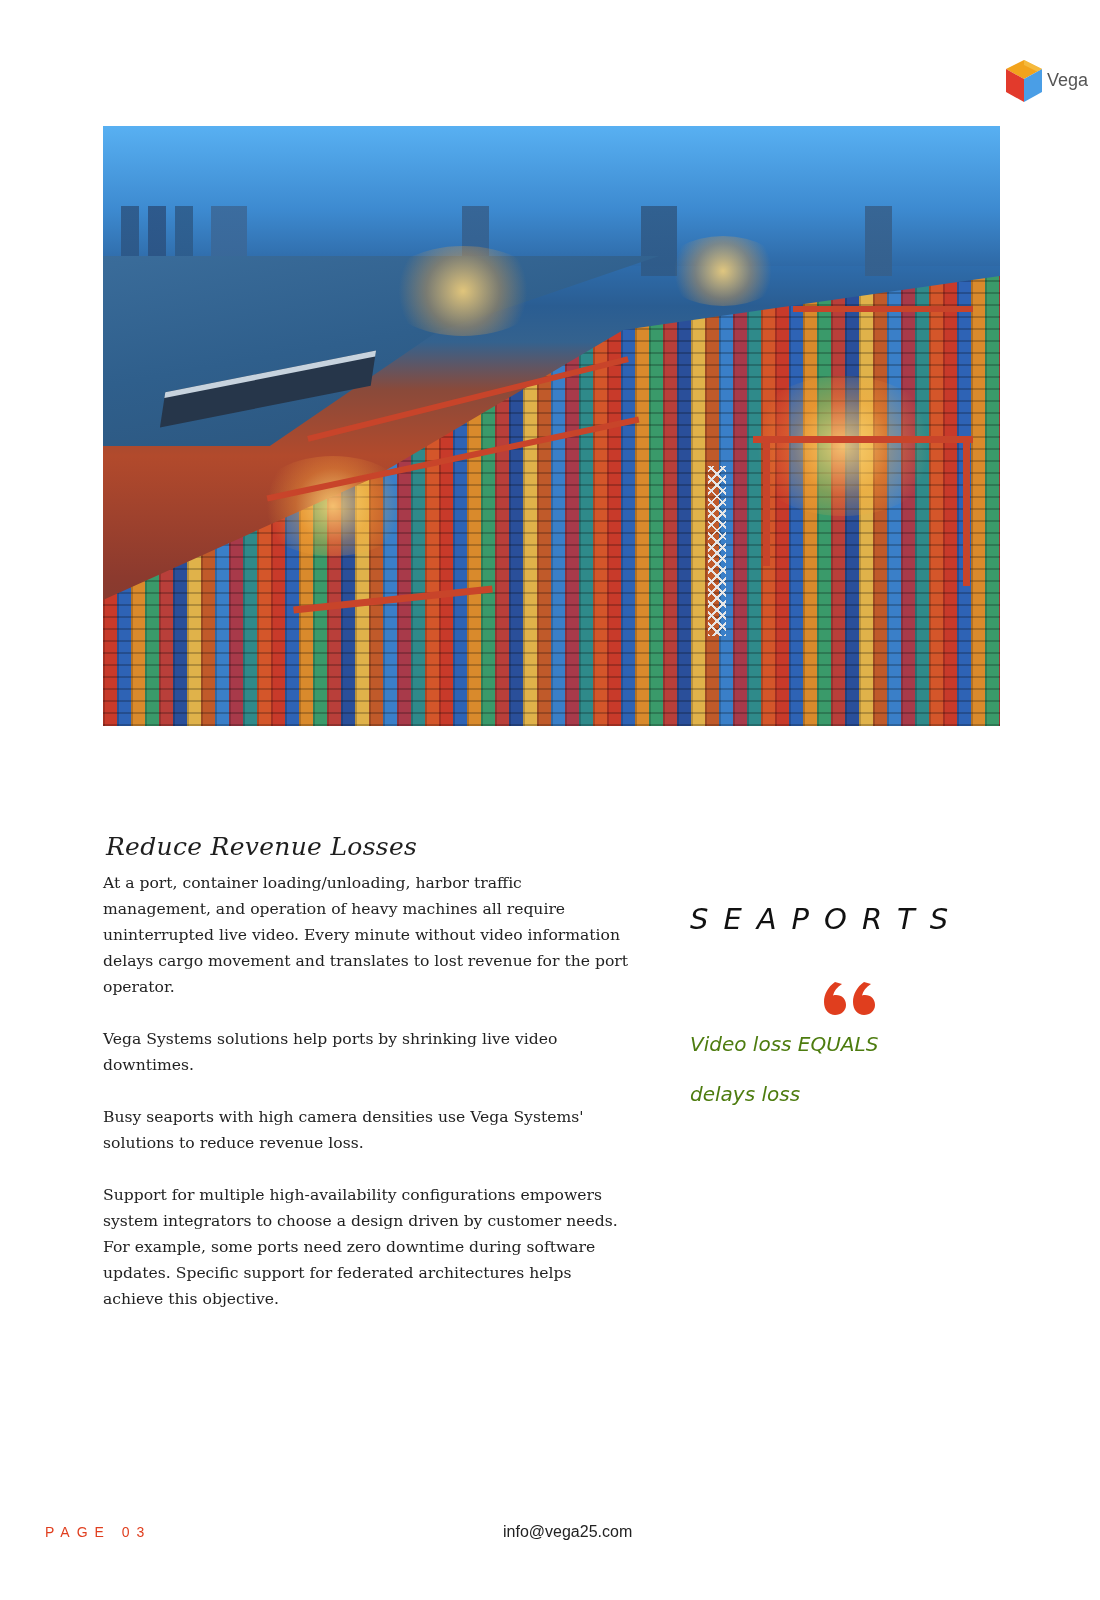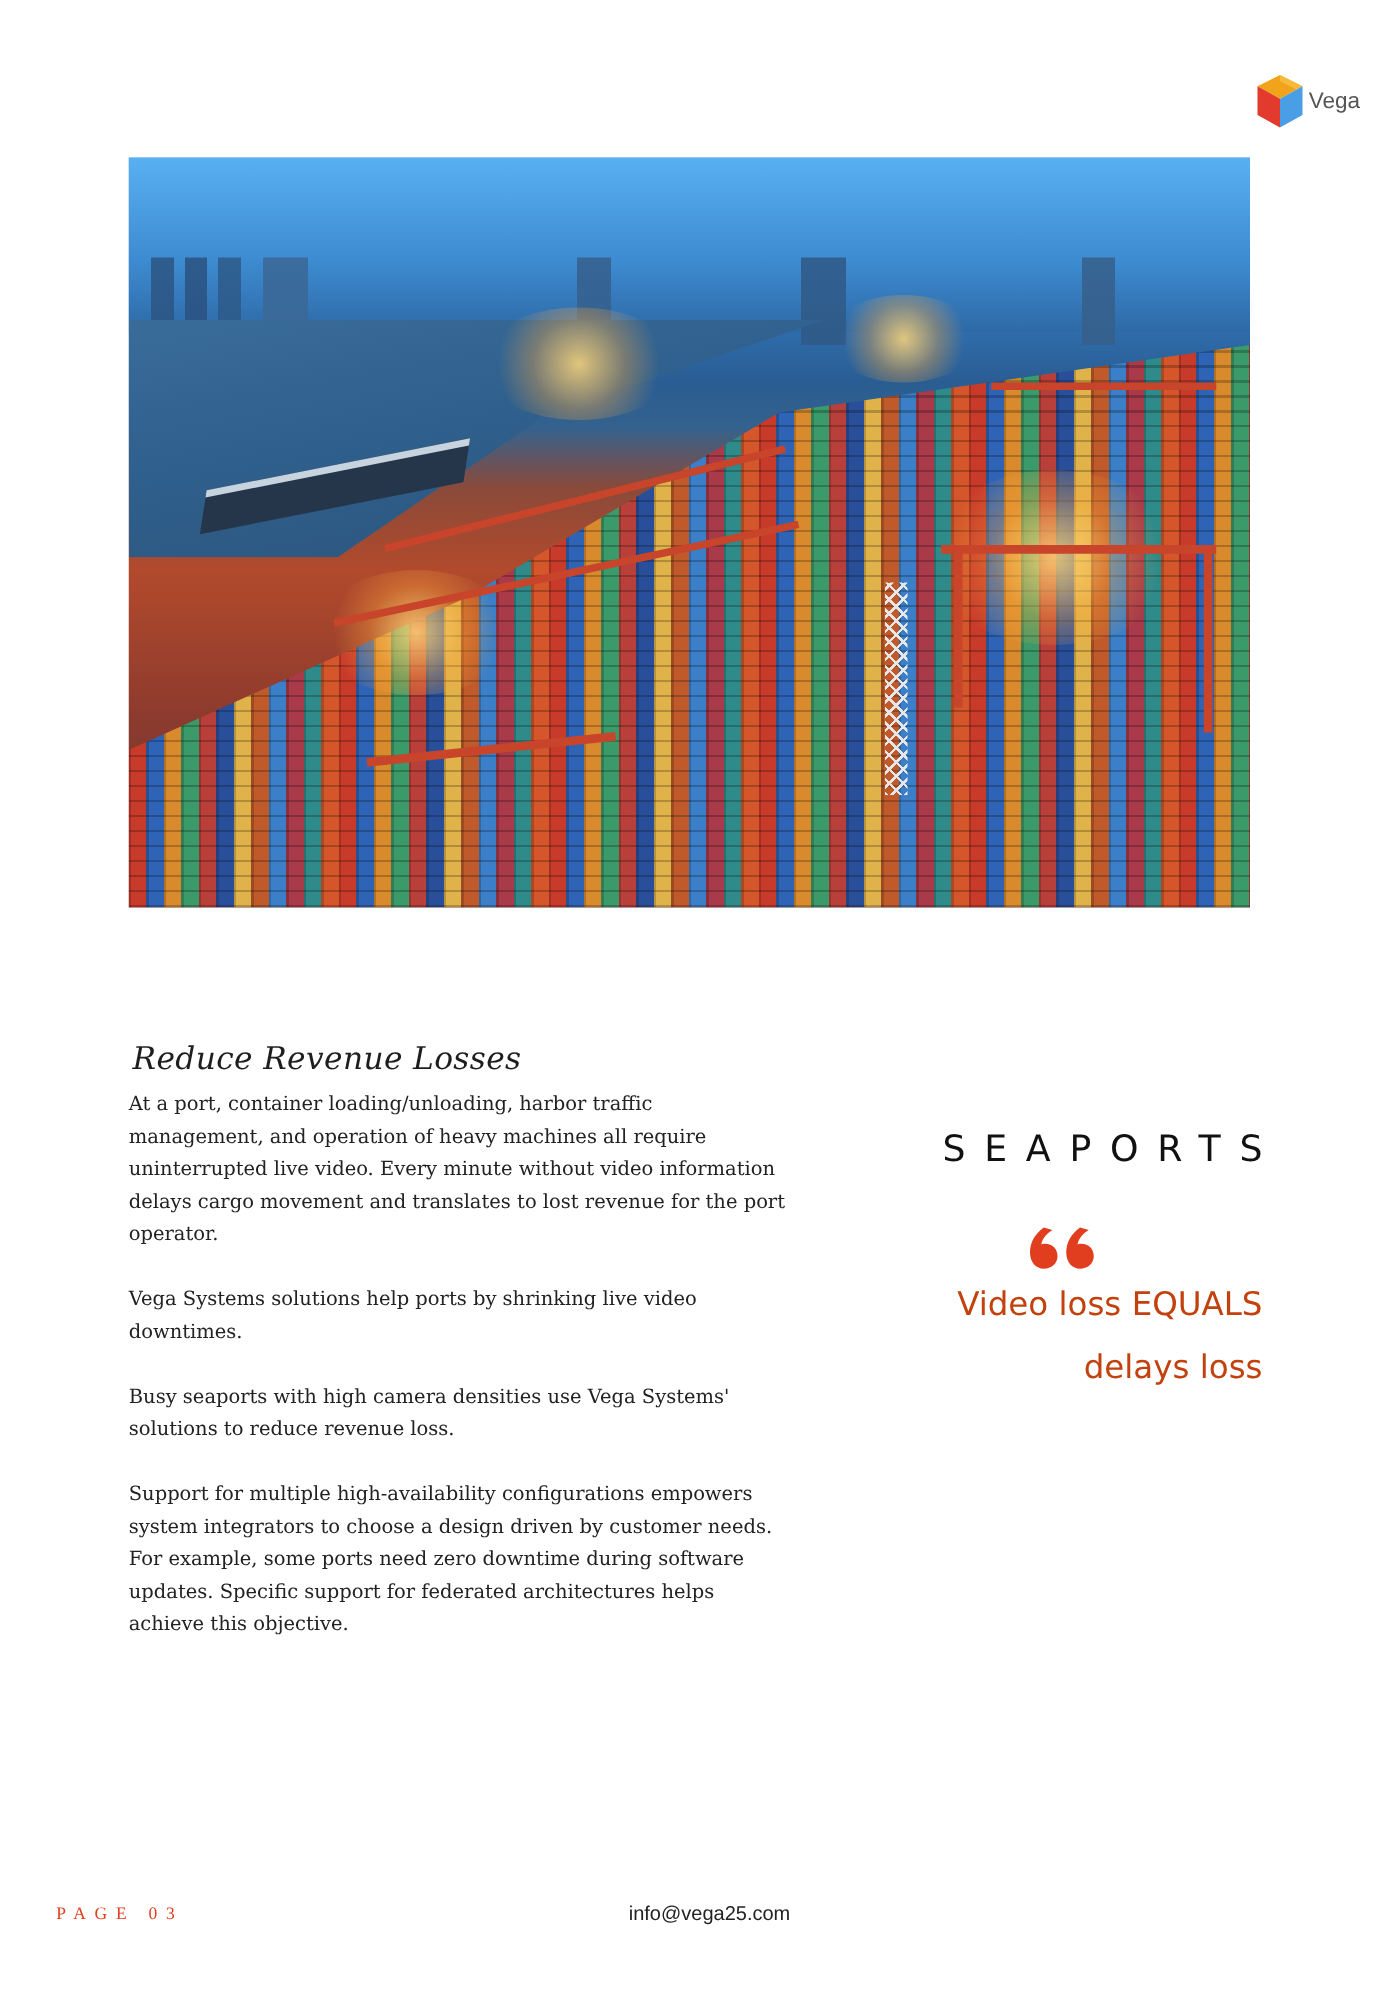"SEAPORTS" .side { font-style: none -> italic; text-align: right -> left }
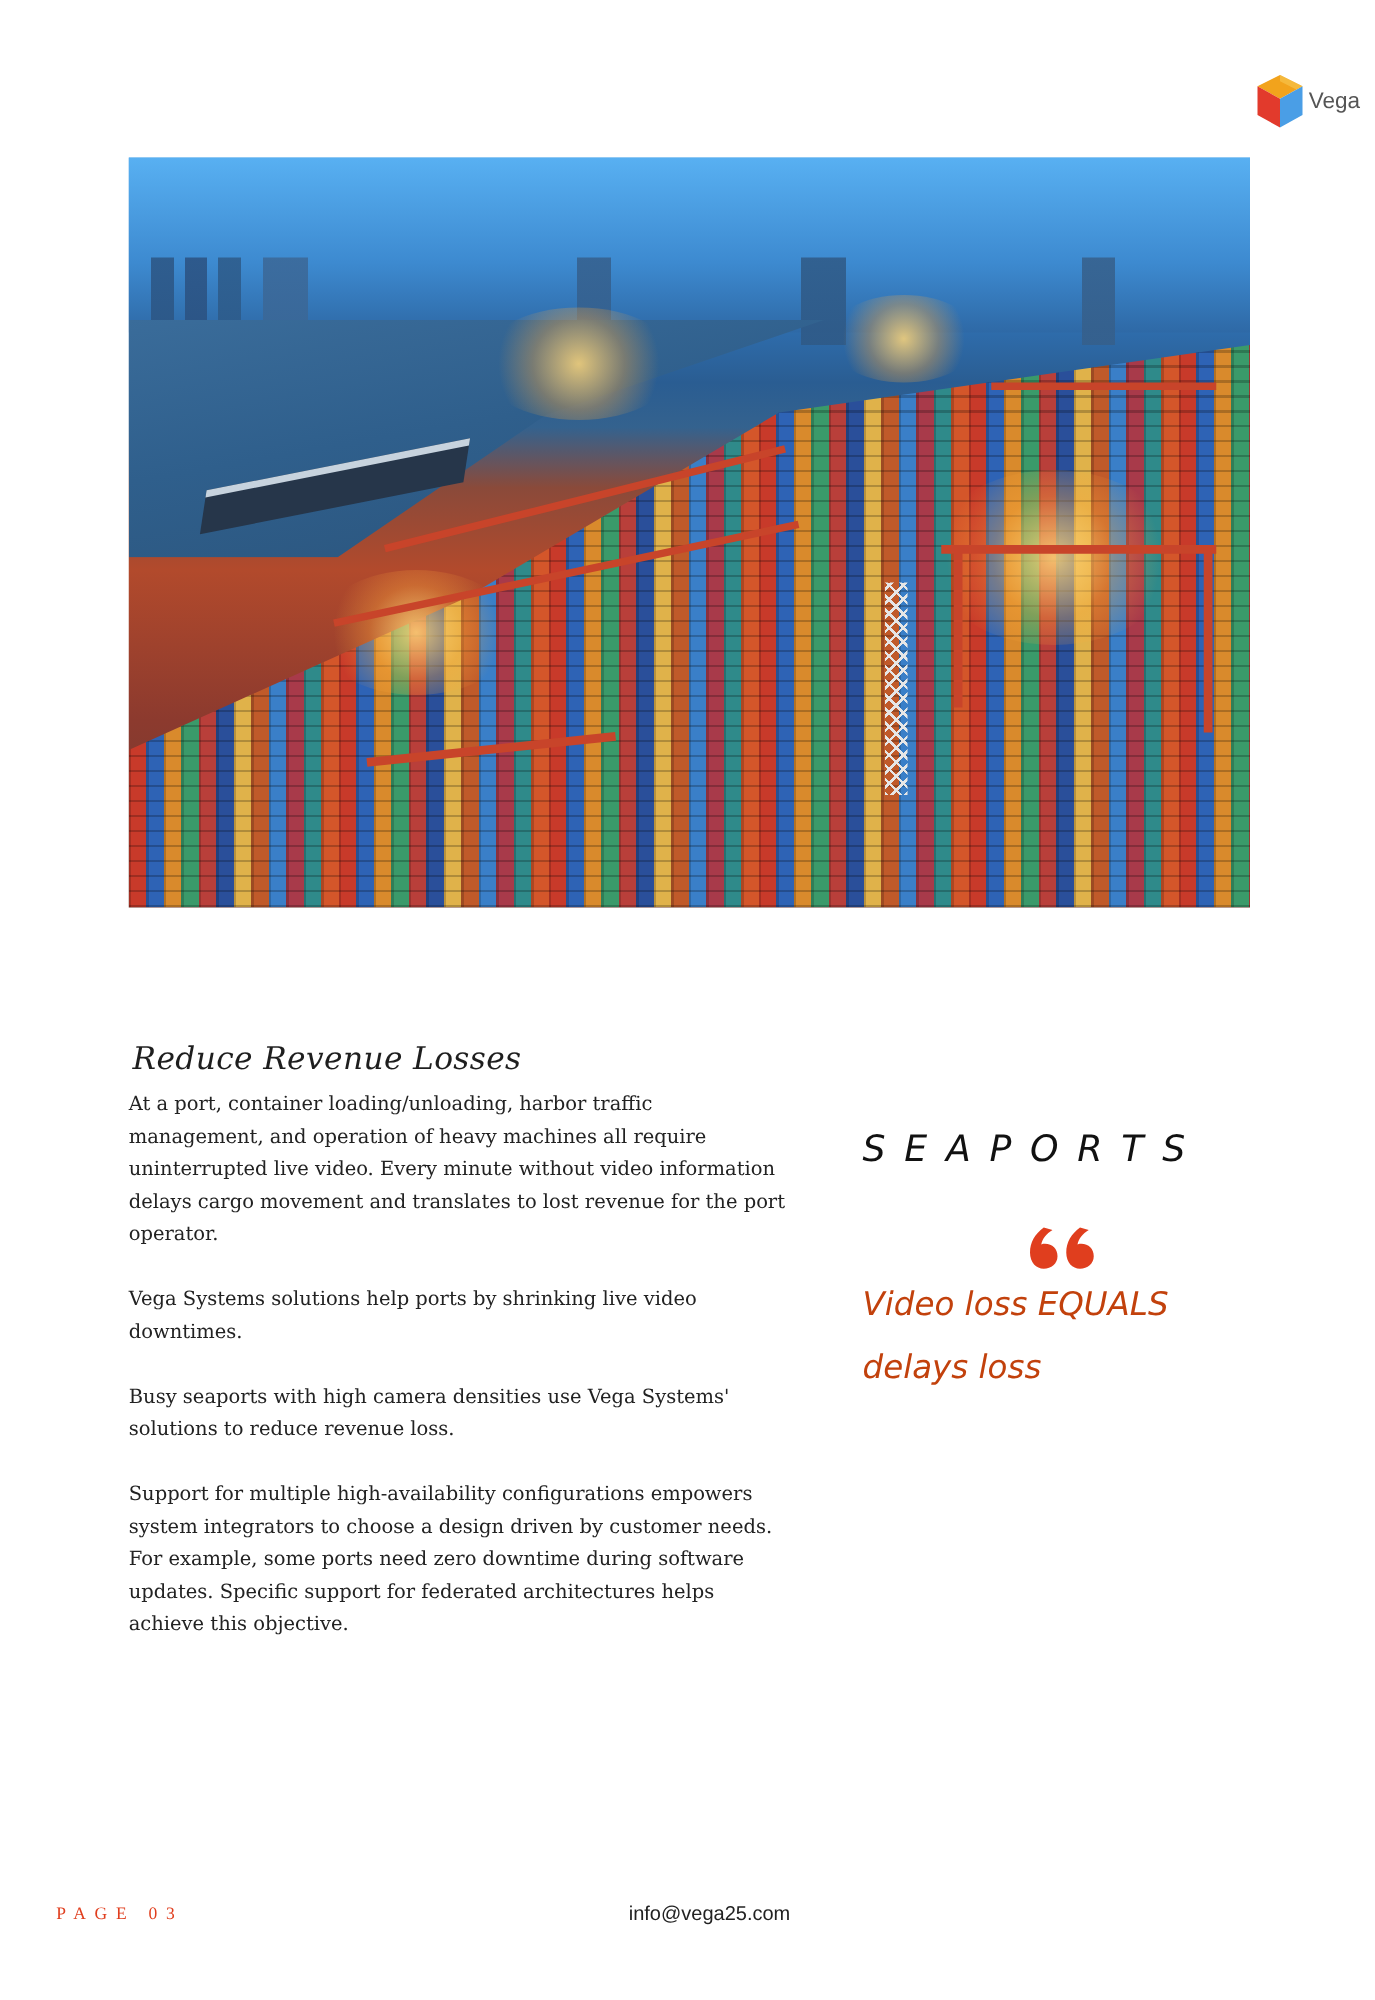"Video loss EQUALS" .quote-text { color: #c2410c -> #4d7c0f; font-size: 26px -> 20px }
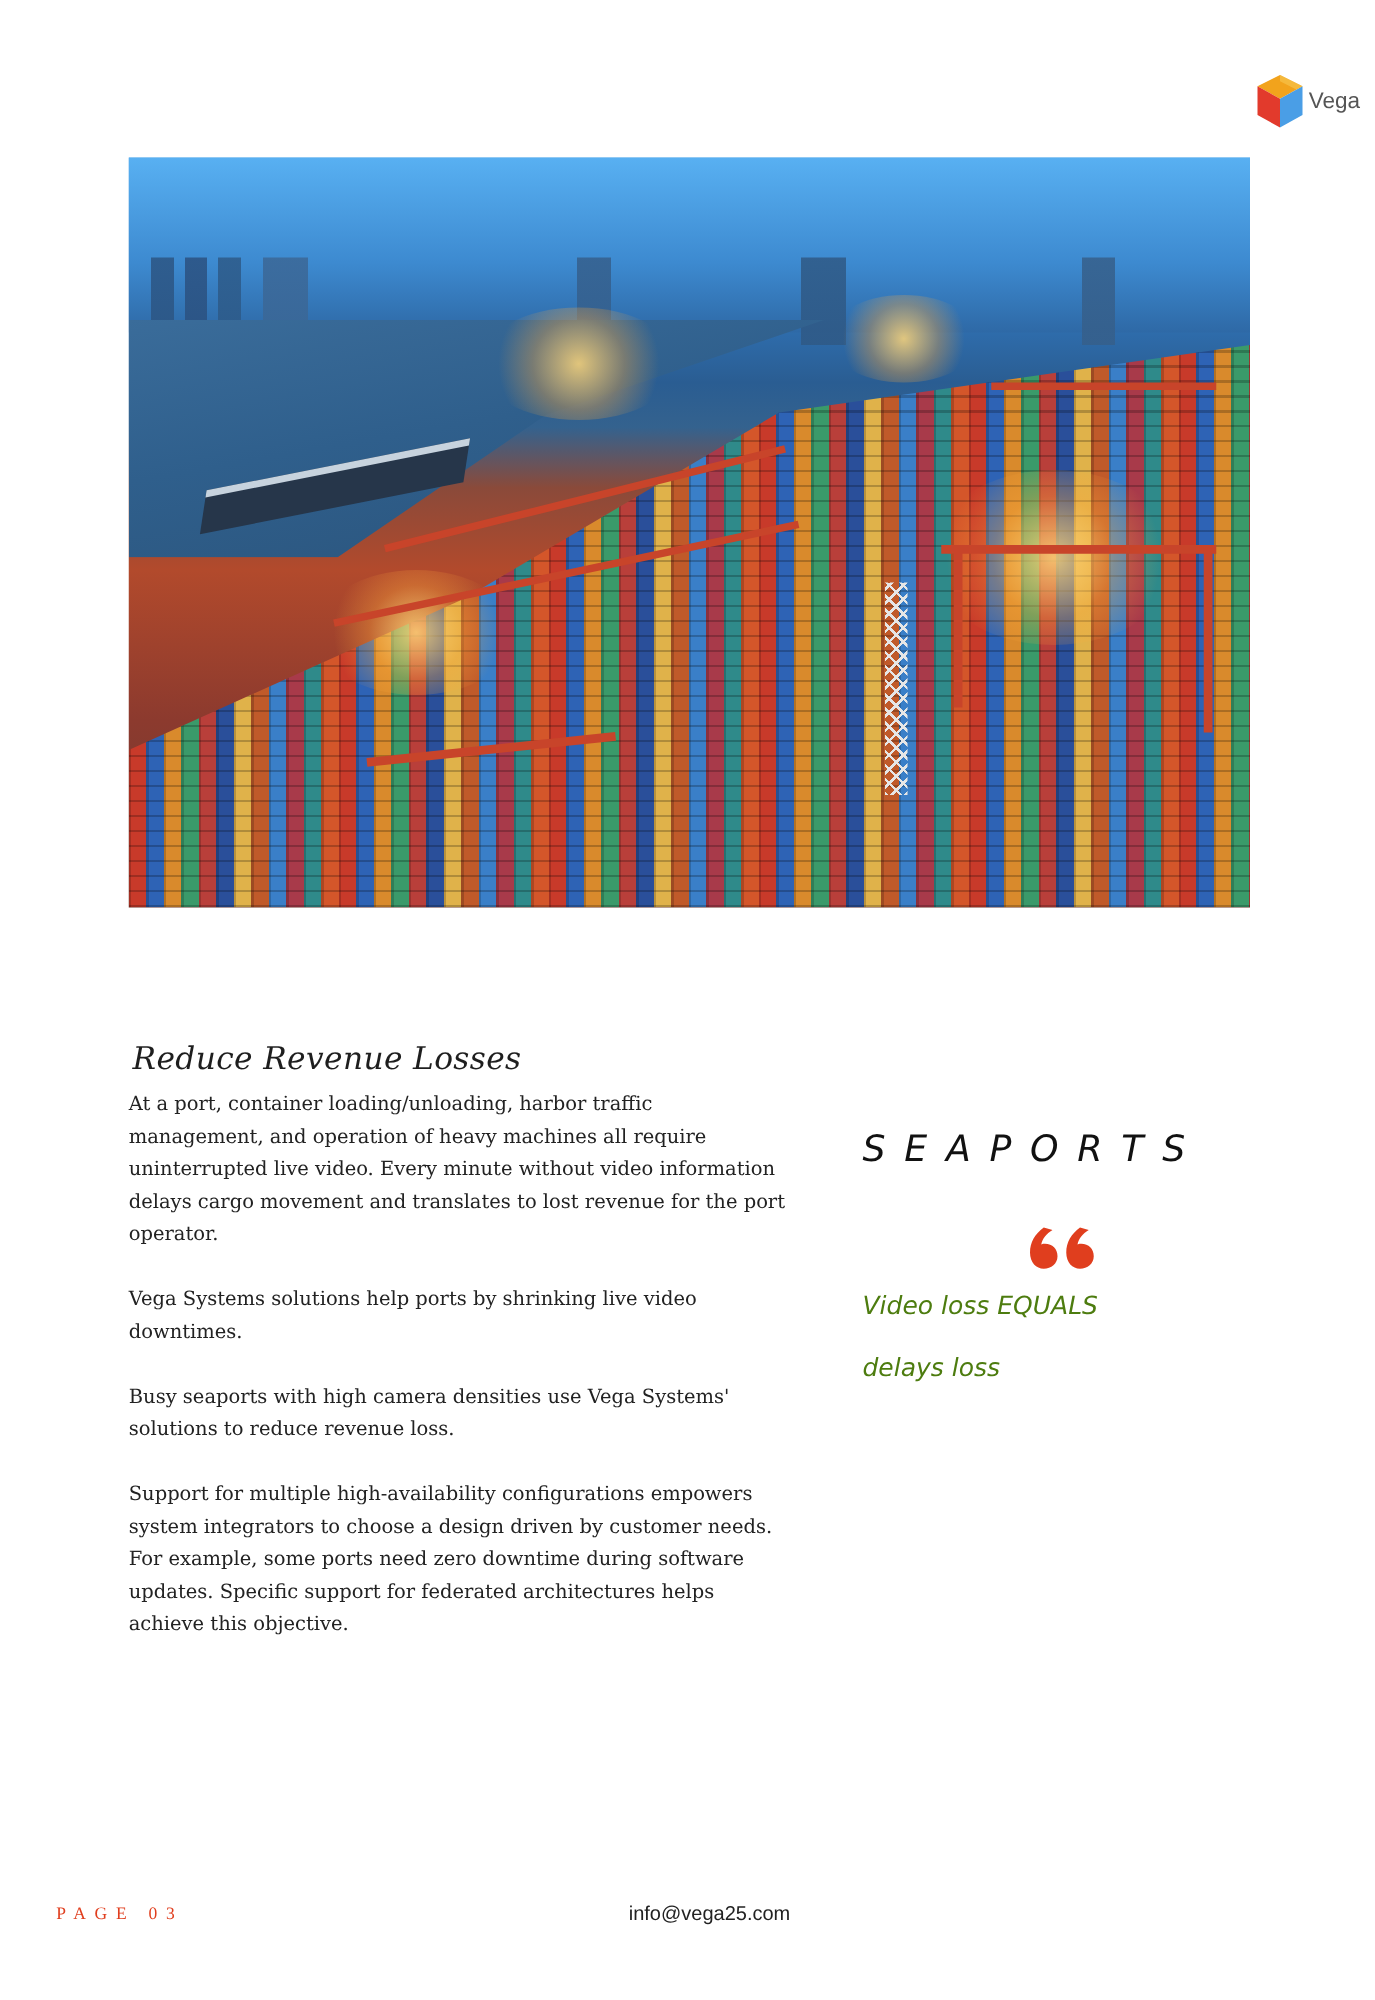"PAGE 03" .footer-page { font-family: Liberation Serif, serif -> Liberation Sans, sans-serif }
